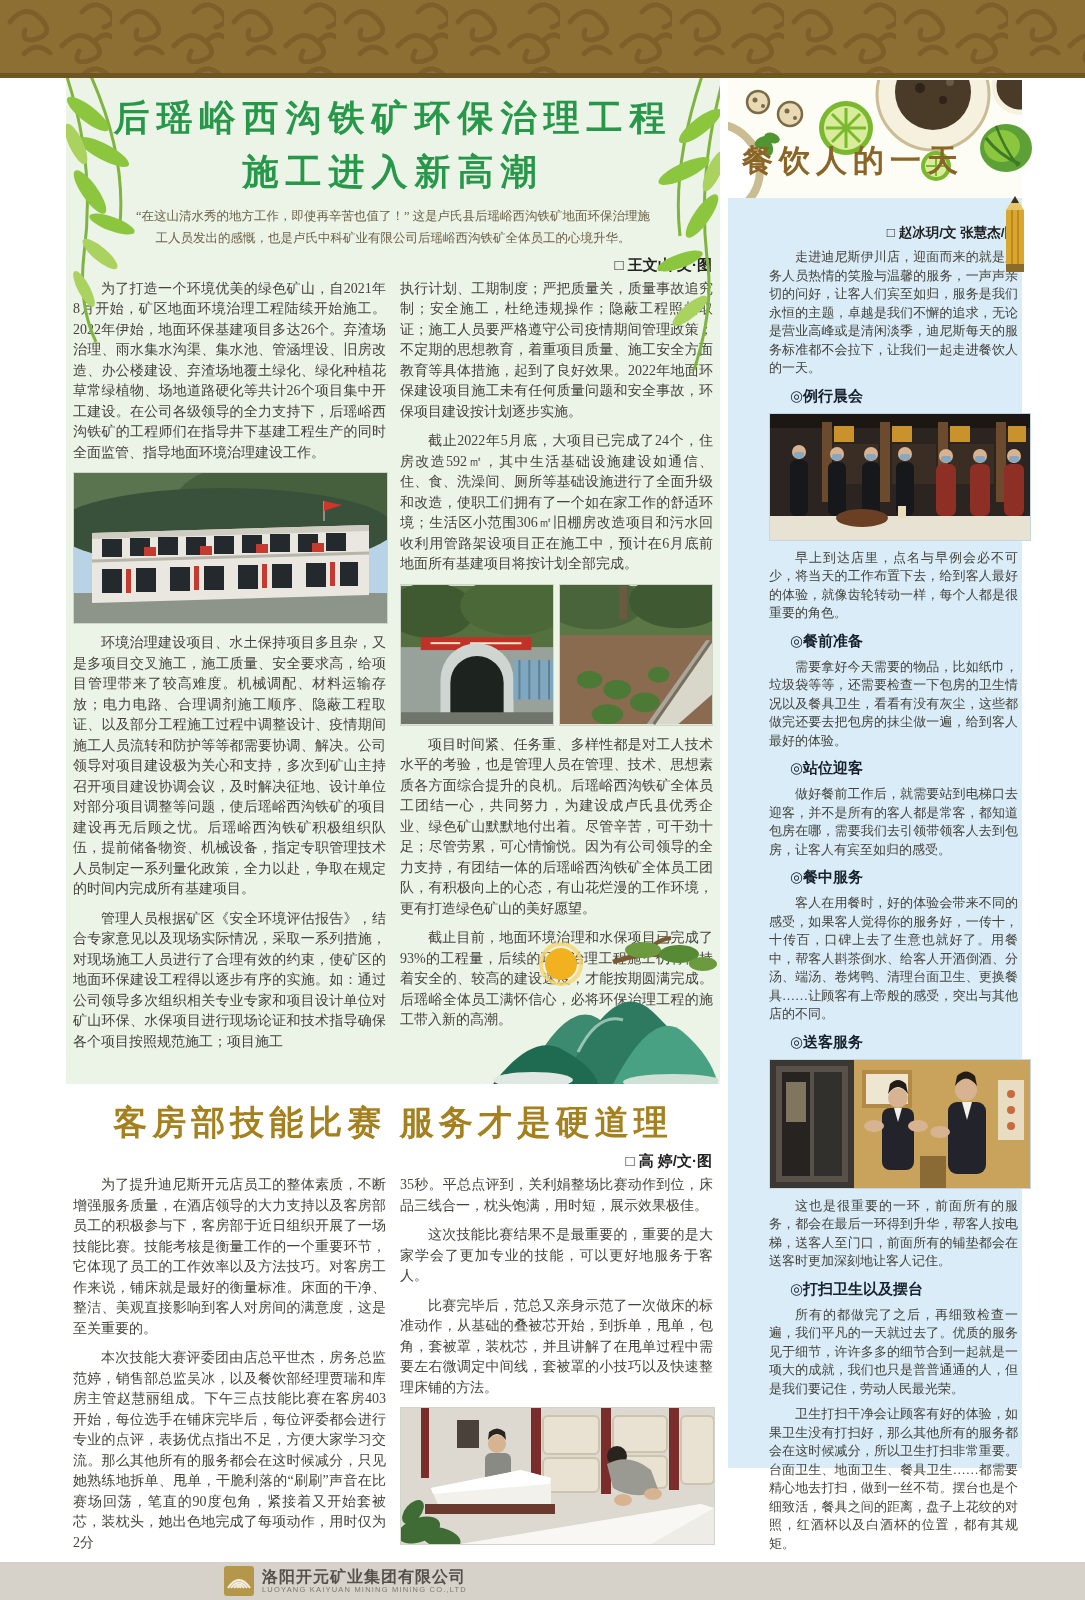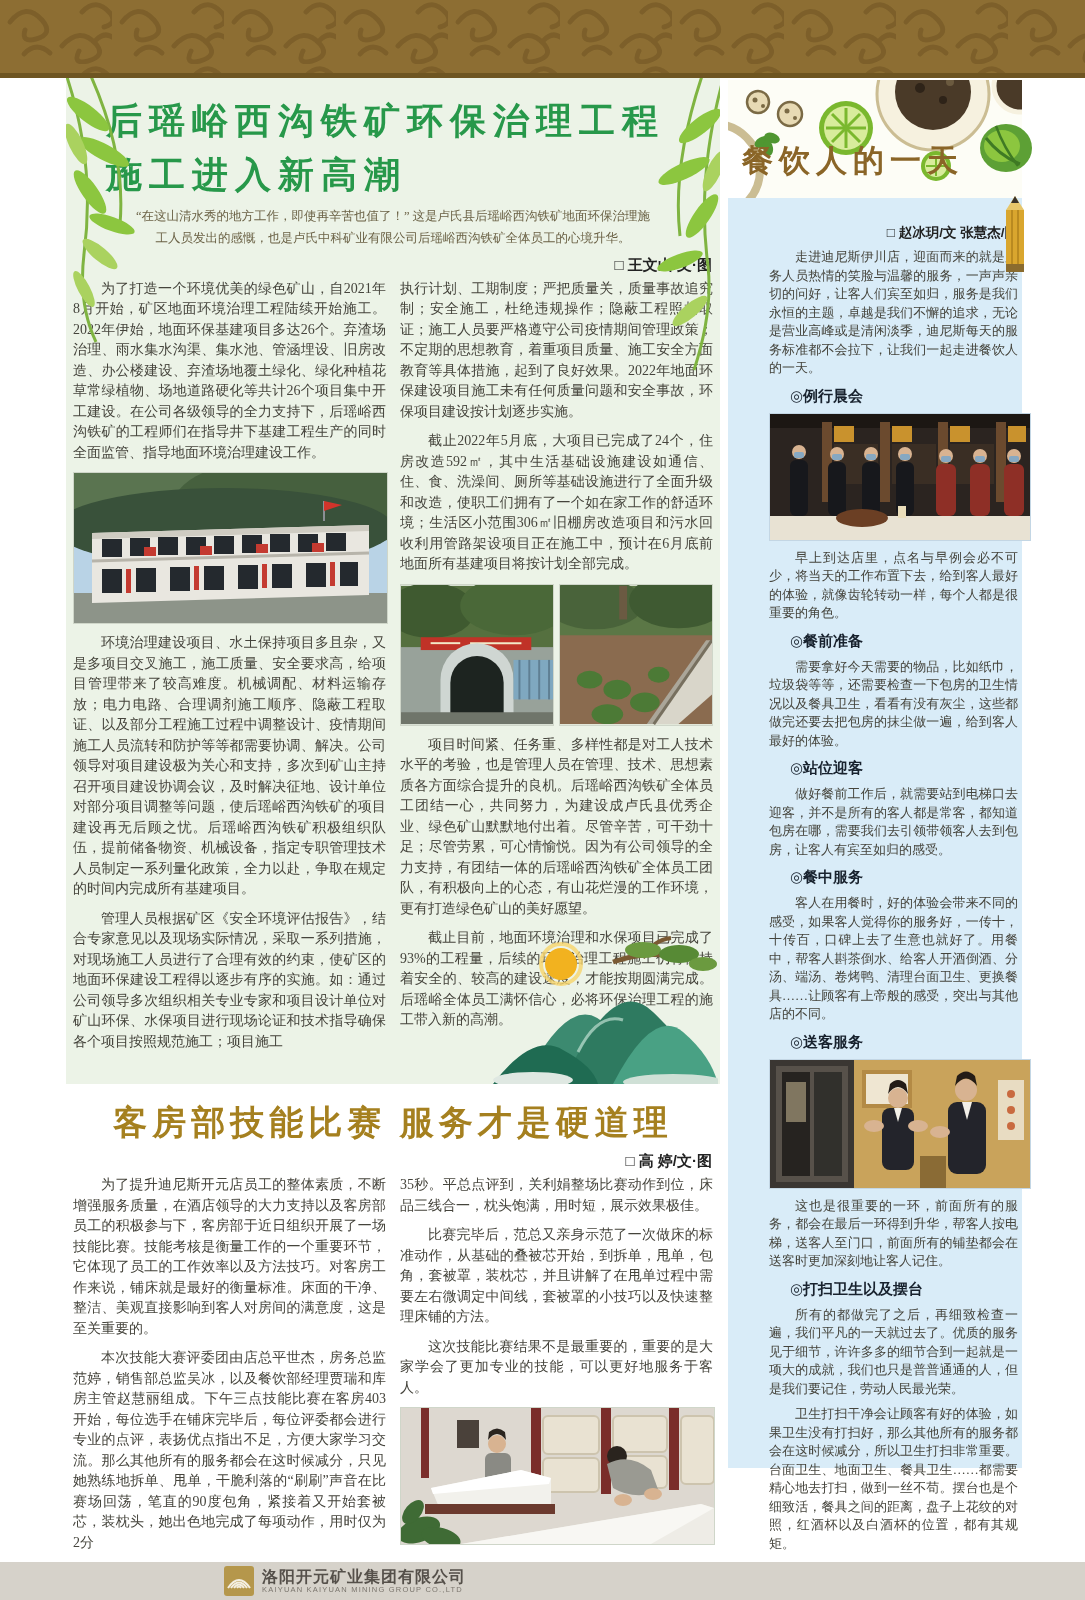"后瑶峪西沟铁矿环保治理工程" .a1-title { font-family: Liberation Serif, serif -> Liberation Mono, monospace; text-align: none -> center }
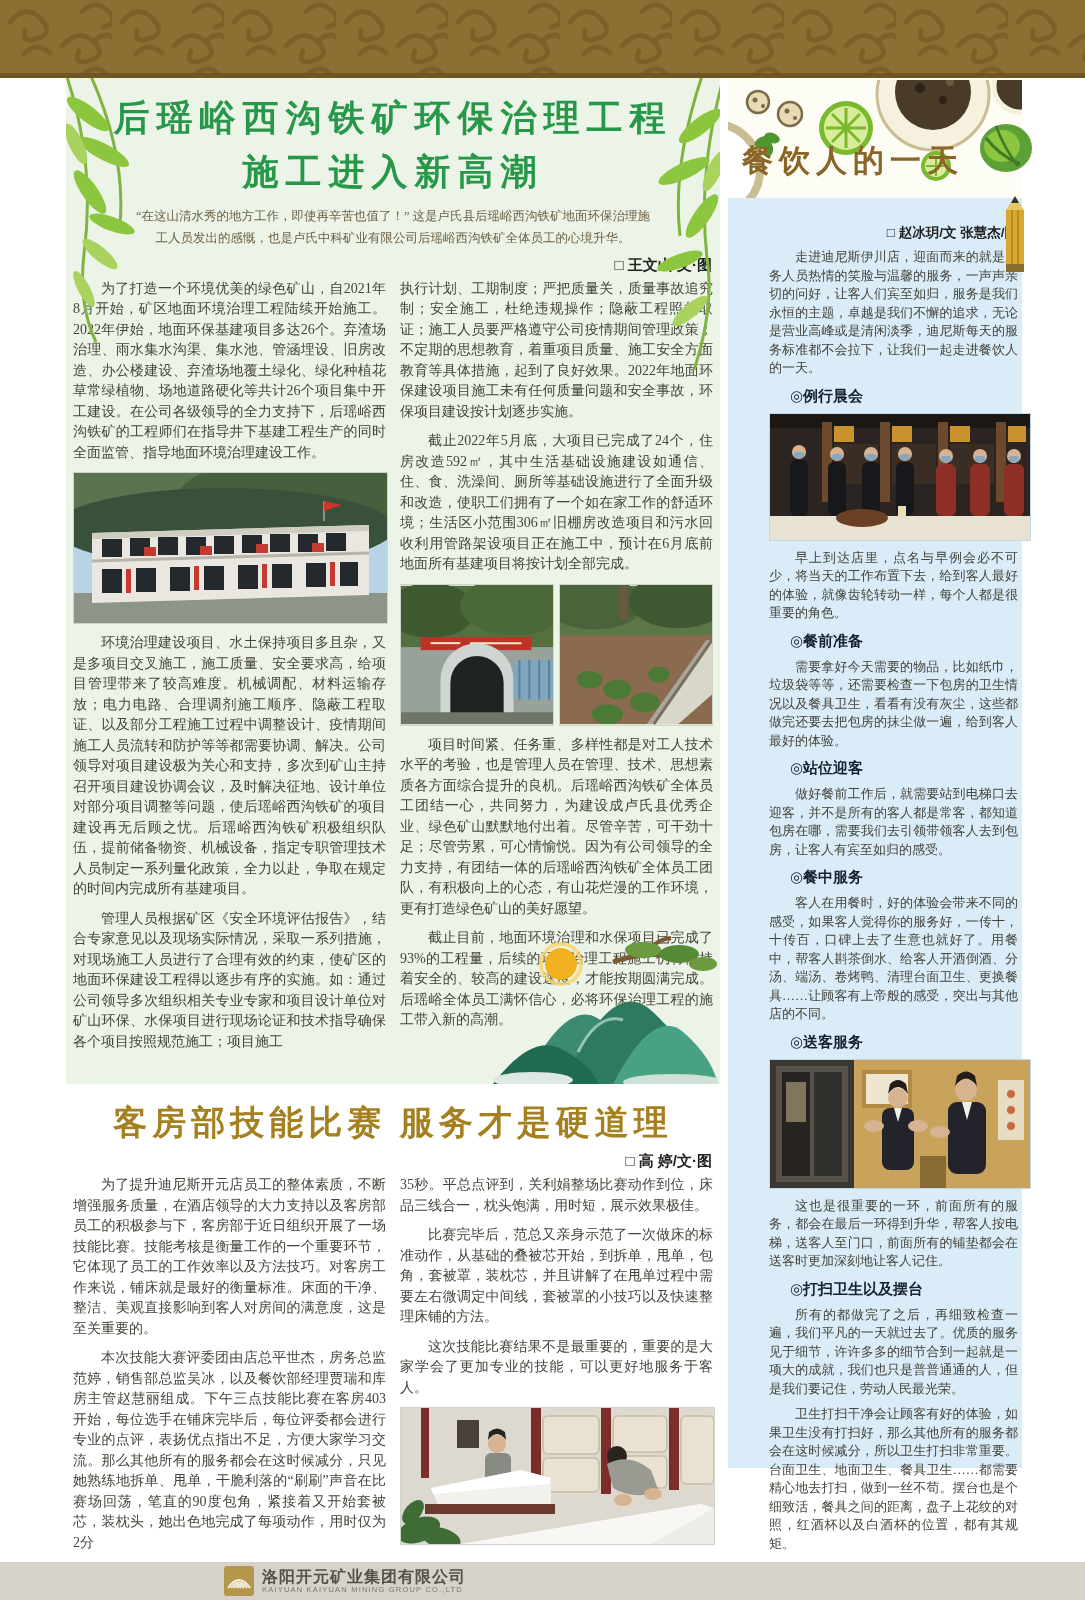"比赛完毕后，范总又亲身示范了一次做床的标准动作，从基础的叠被芯开始，到拆单，甩单" p.bodytext { order: before "这次技能比赛结果不是最重要的，重要的是大家学会了更加专业的技能，可以更好地服务于" -> after "这次技能比赛结果不是最重要的，重要的是大家学会了更加专业的技能，可以更好地服务于" }
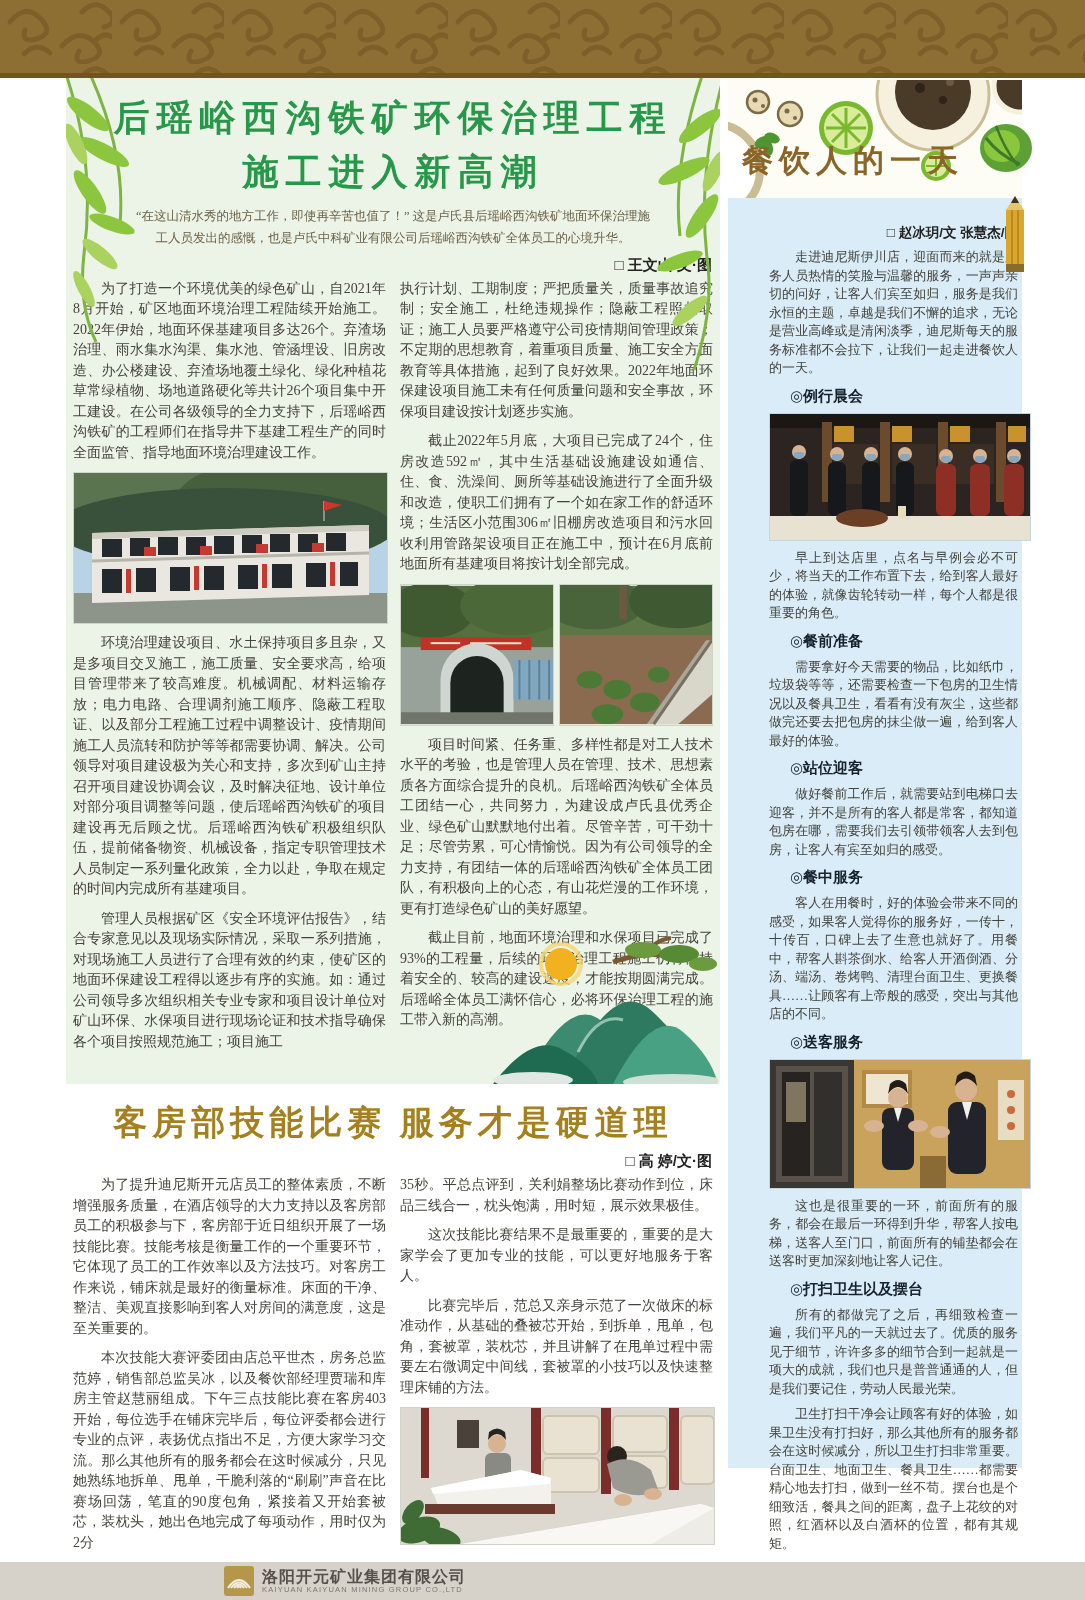"KAIYUAN KAIYUAN MINING GROUP CO.,LTD" div.f-en { text: KAIYUAN KAIYUAN MINING GROUP -> LUOYANG KAIYUAN MINING MINING }
